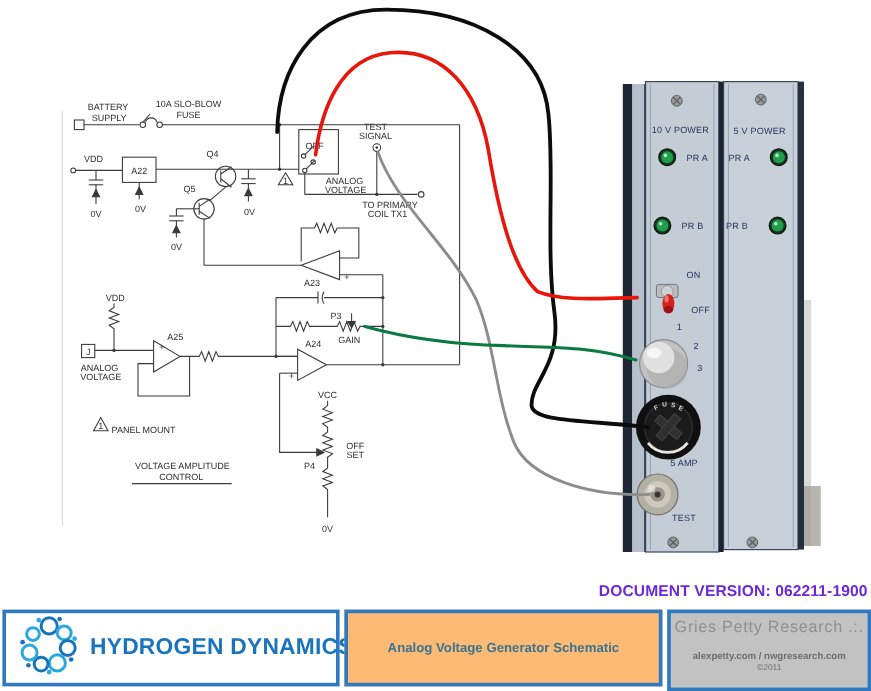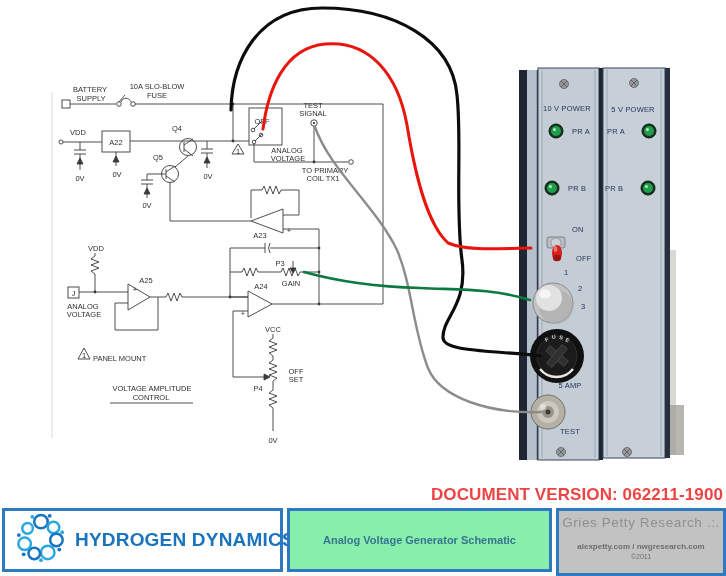"DOCUMENT VERSION: 062211-1900" .docver { color: #ef4444 -> #6d28d9; font-size: 17px -> 13px }
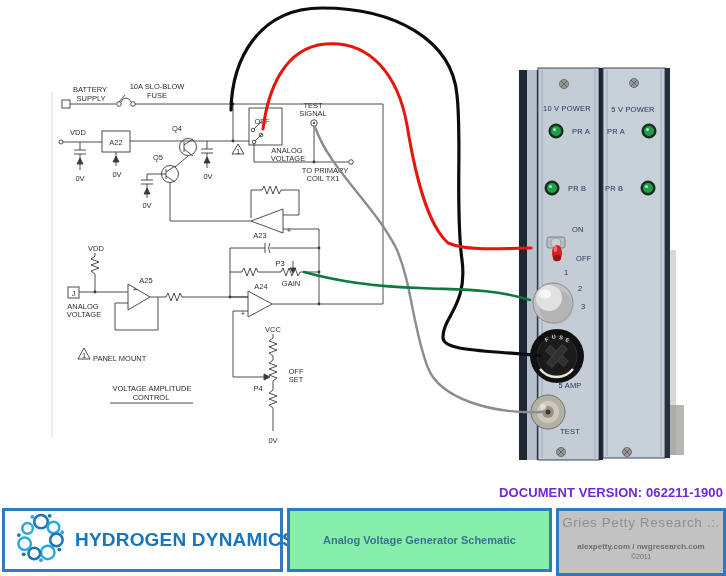"Analog Voltage Generator Schematic" .fb-center { background: #86efac -> #fdba74 }
